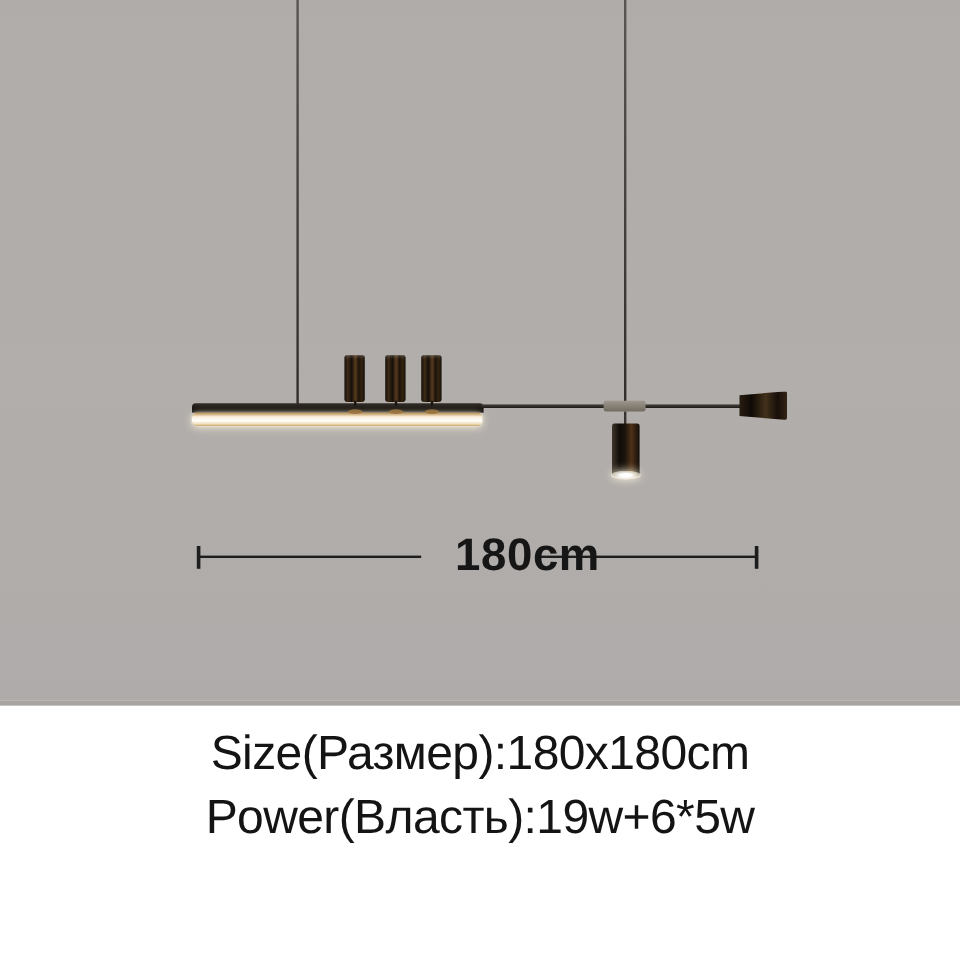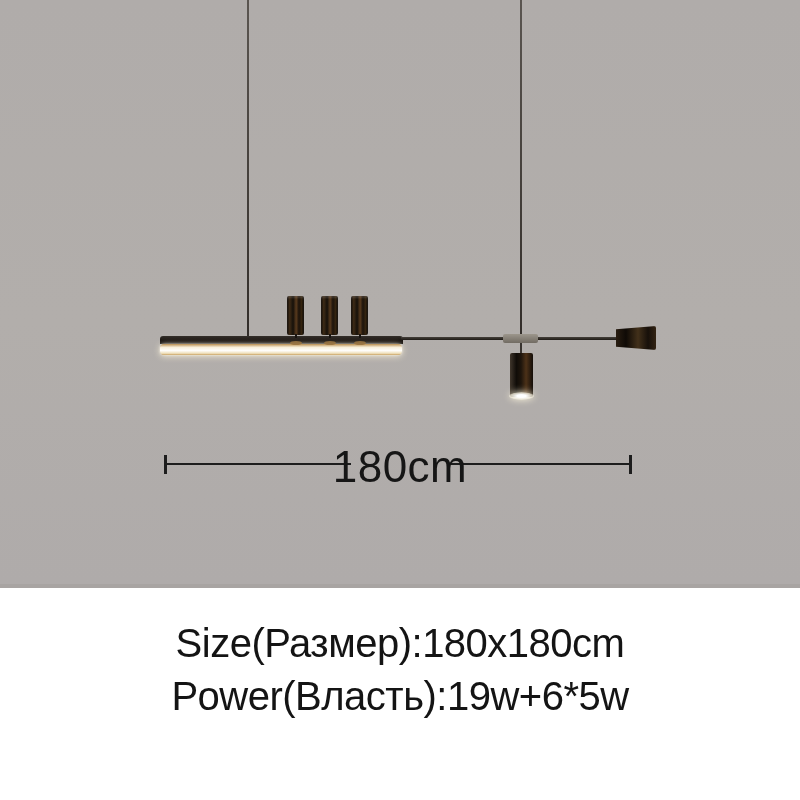"180cm" .dim-label { font-size: 44px -> 38px; font-weight: normal -> bold; text-align: center -> right }
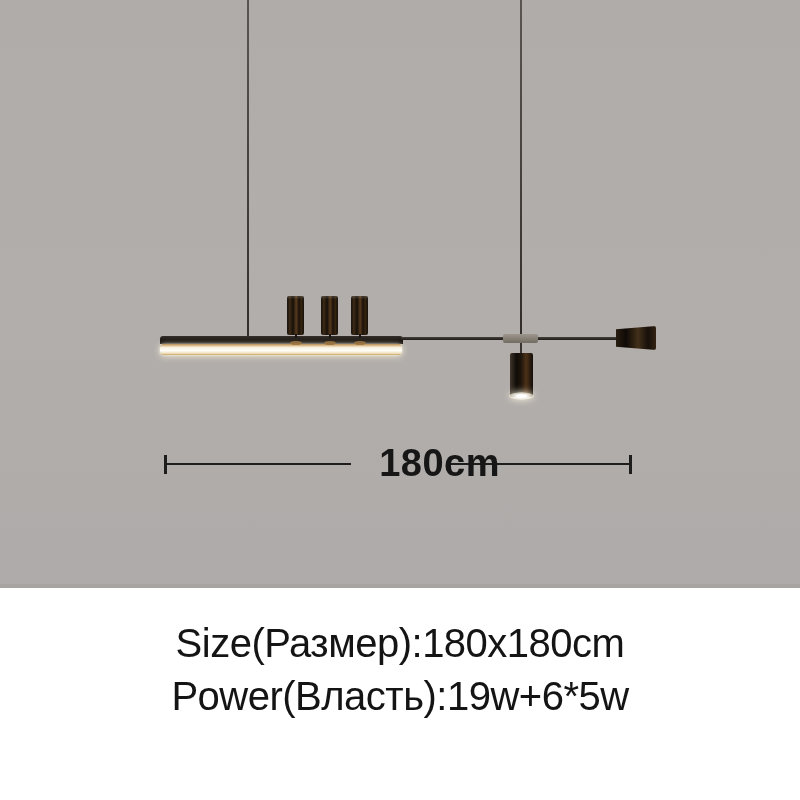"Size(Размер):180x180cm" .spec-line:first-child { margin-top: 29px -> 14px }
